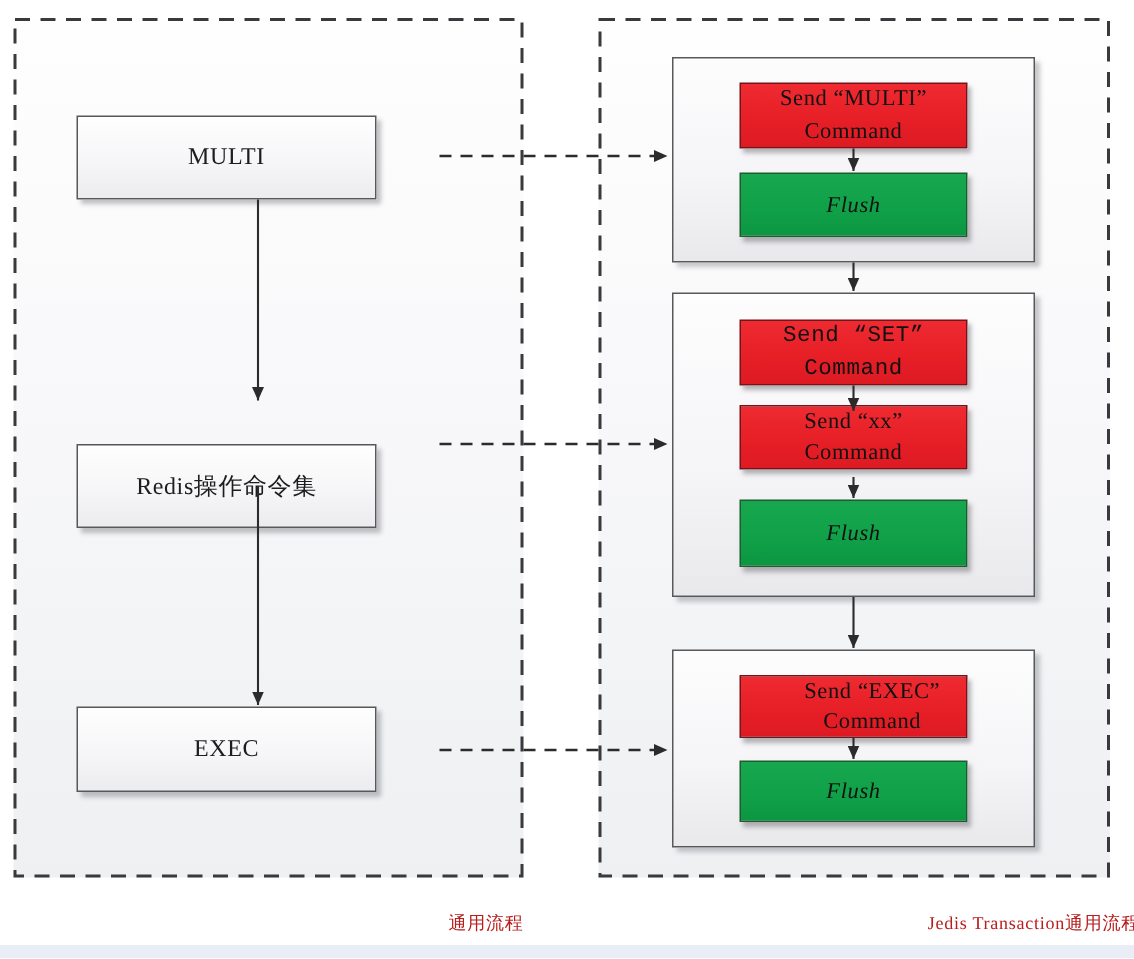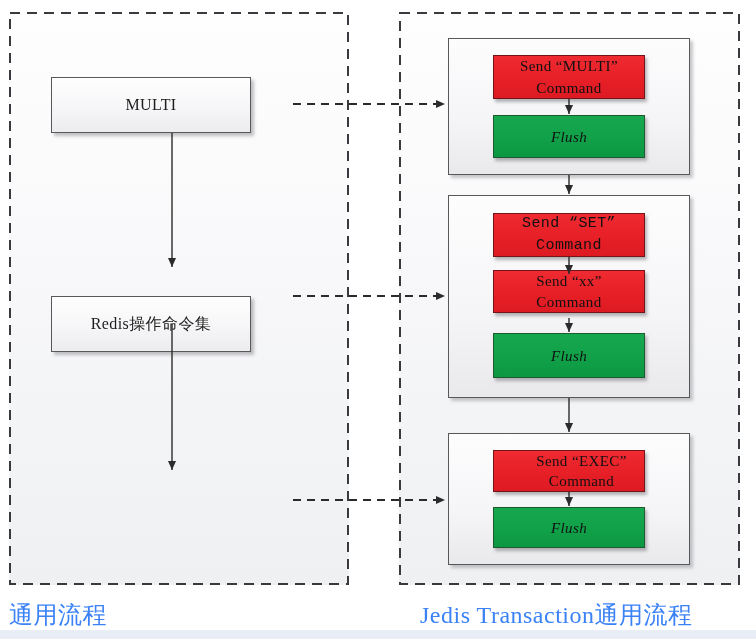"EXEC" div.flow-box { html: none -> <div> <span>EXEC</span> </div> }
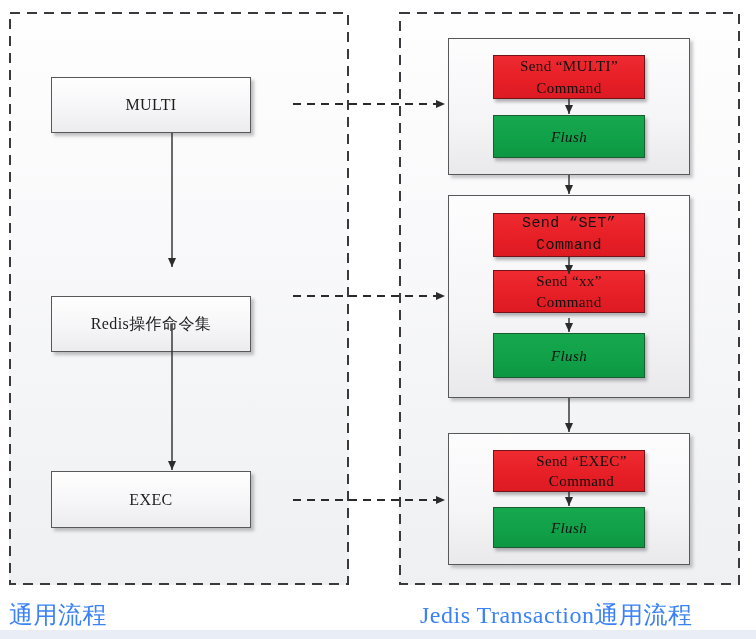"通用流程" .caption { color: #3b82f6 -> #b91c1c; font-size: 24px -> 12px; justify-content: flex-start -> flex-end }
